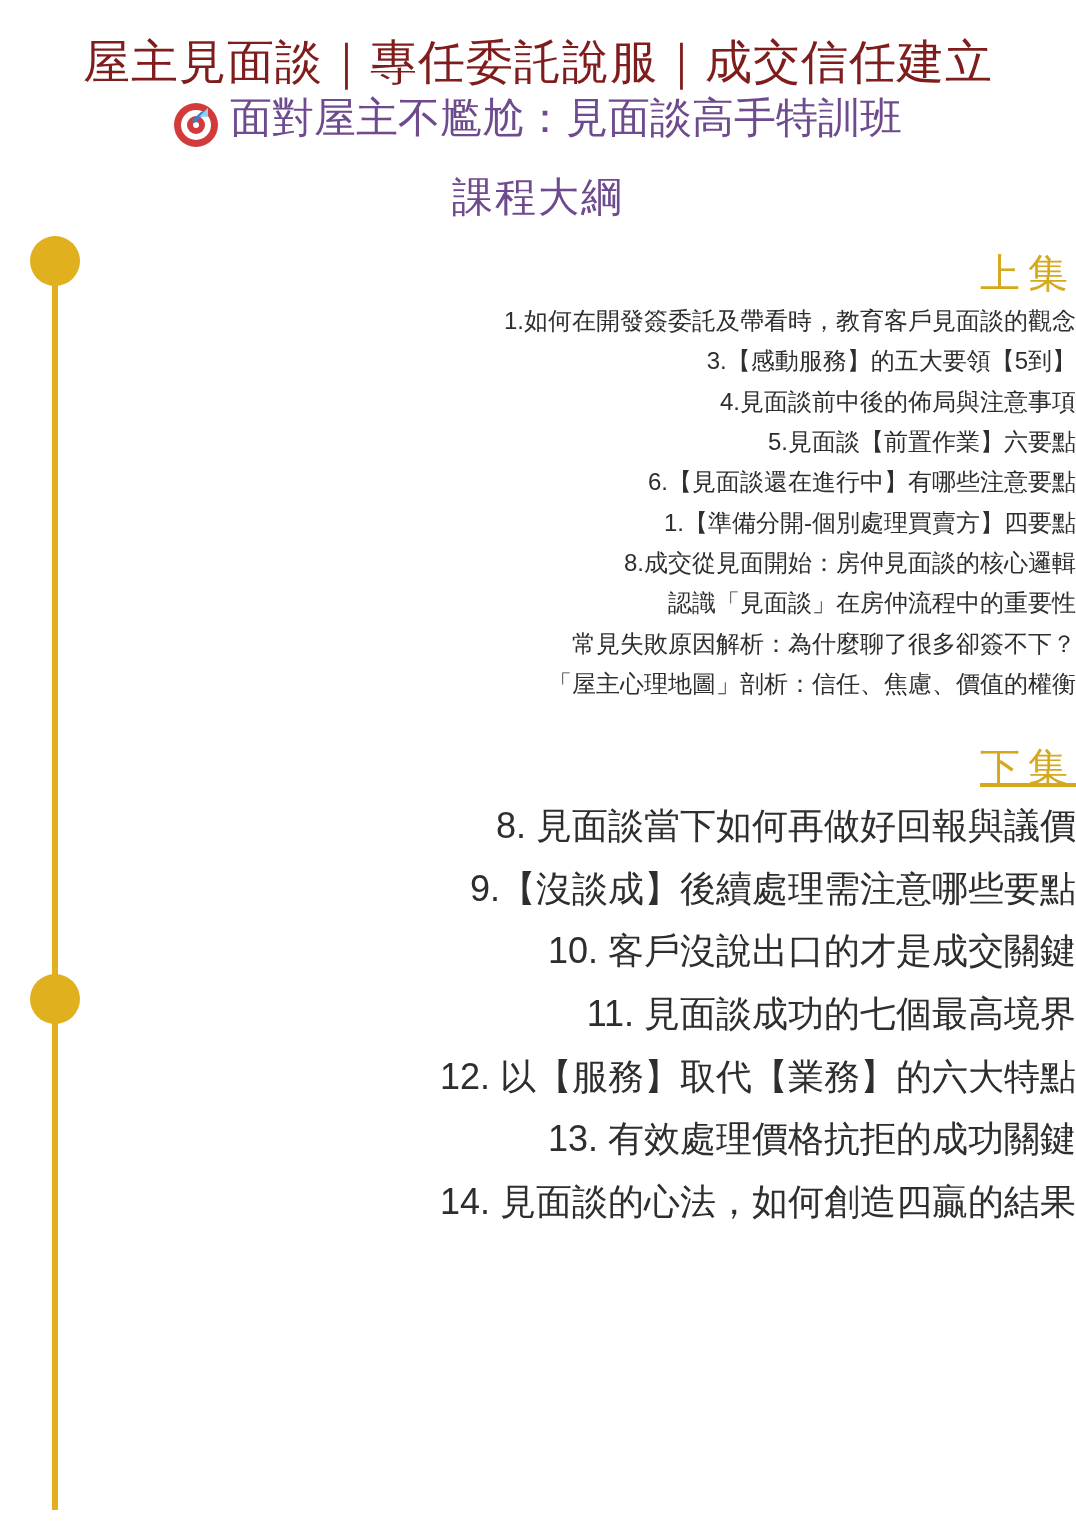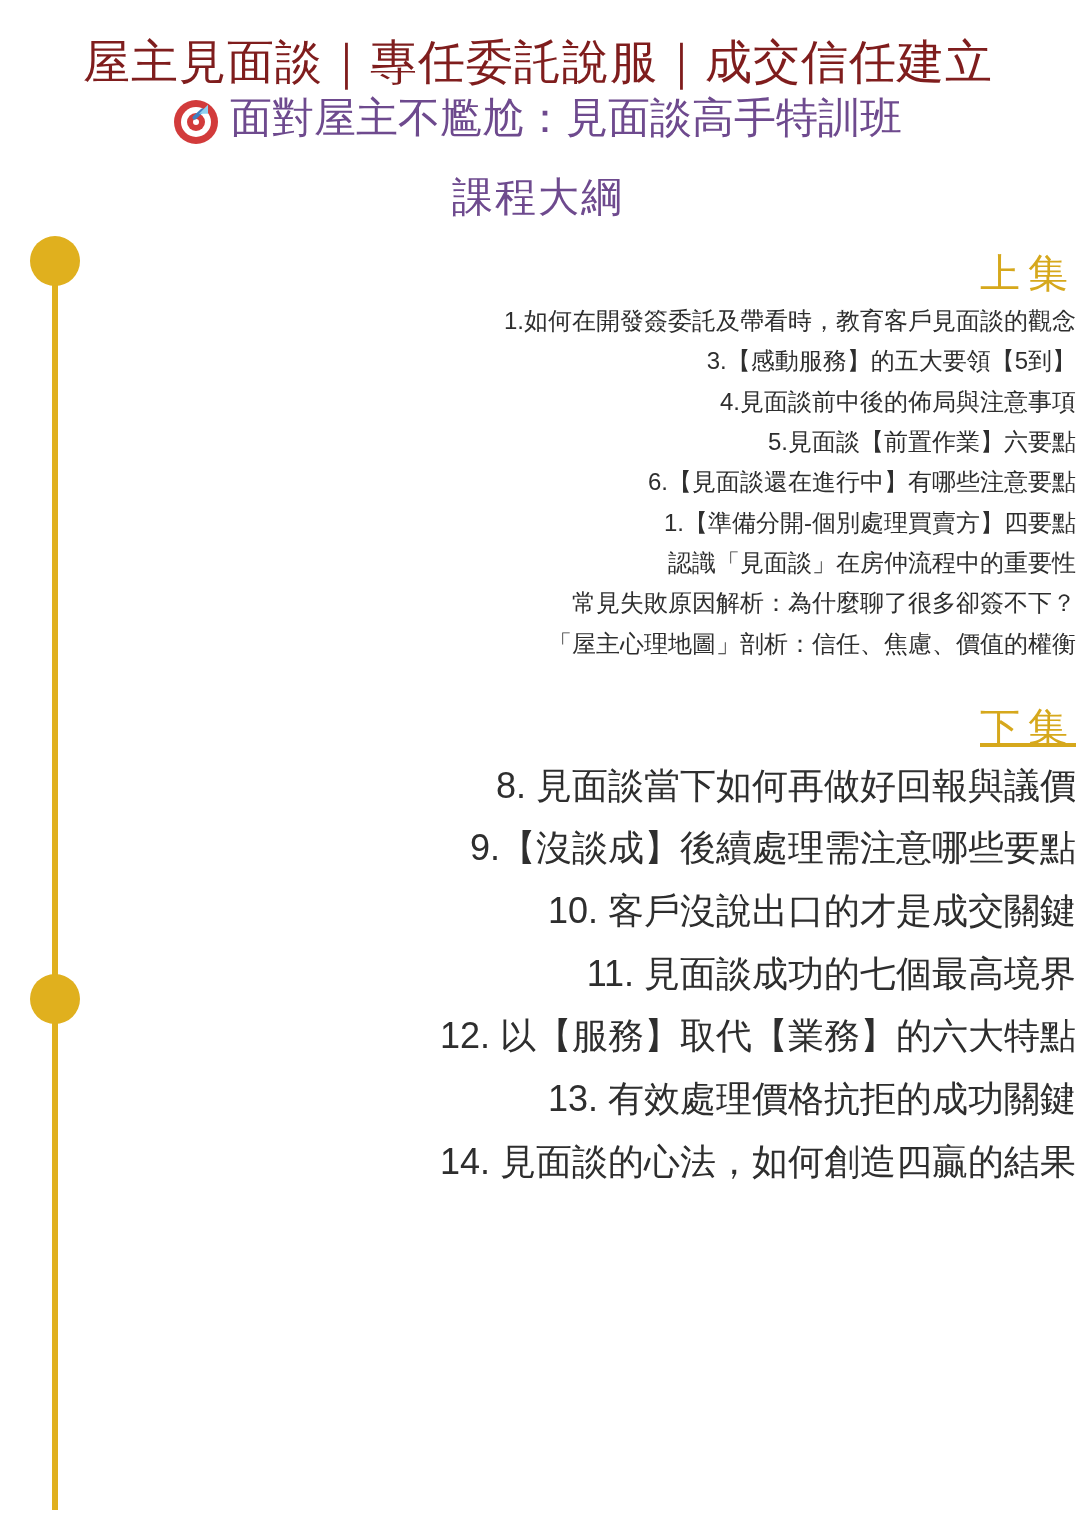"面對屋主不尷尬：見面談高手特訓班" .title-line2 { align-items: center -> flex-end }
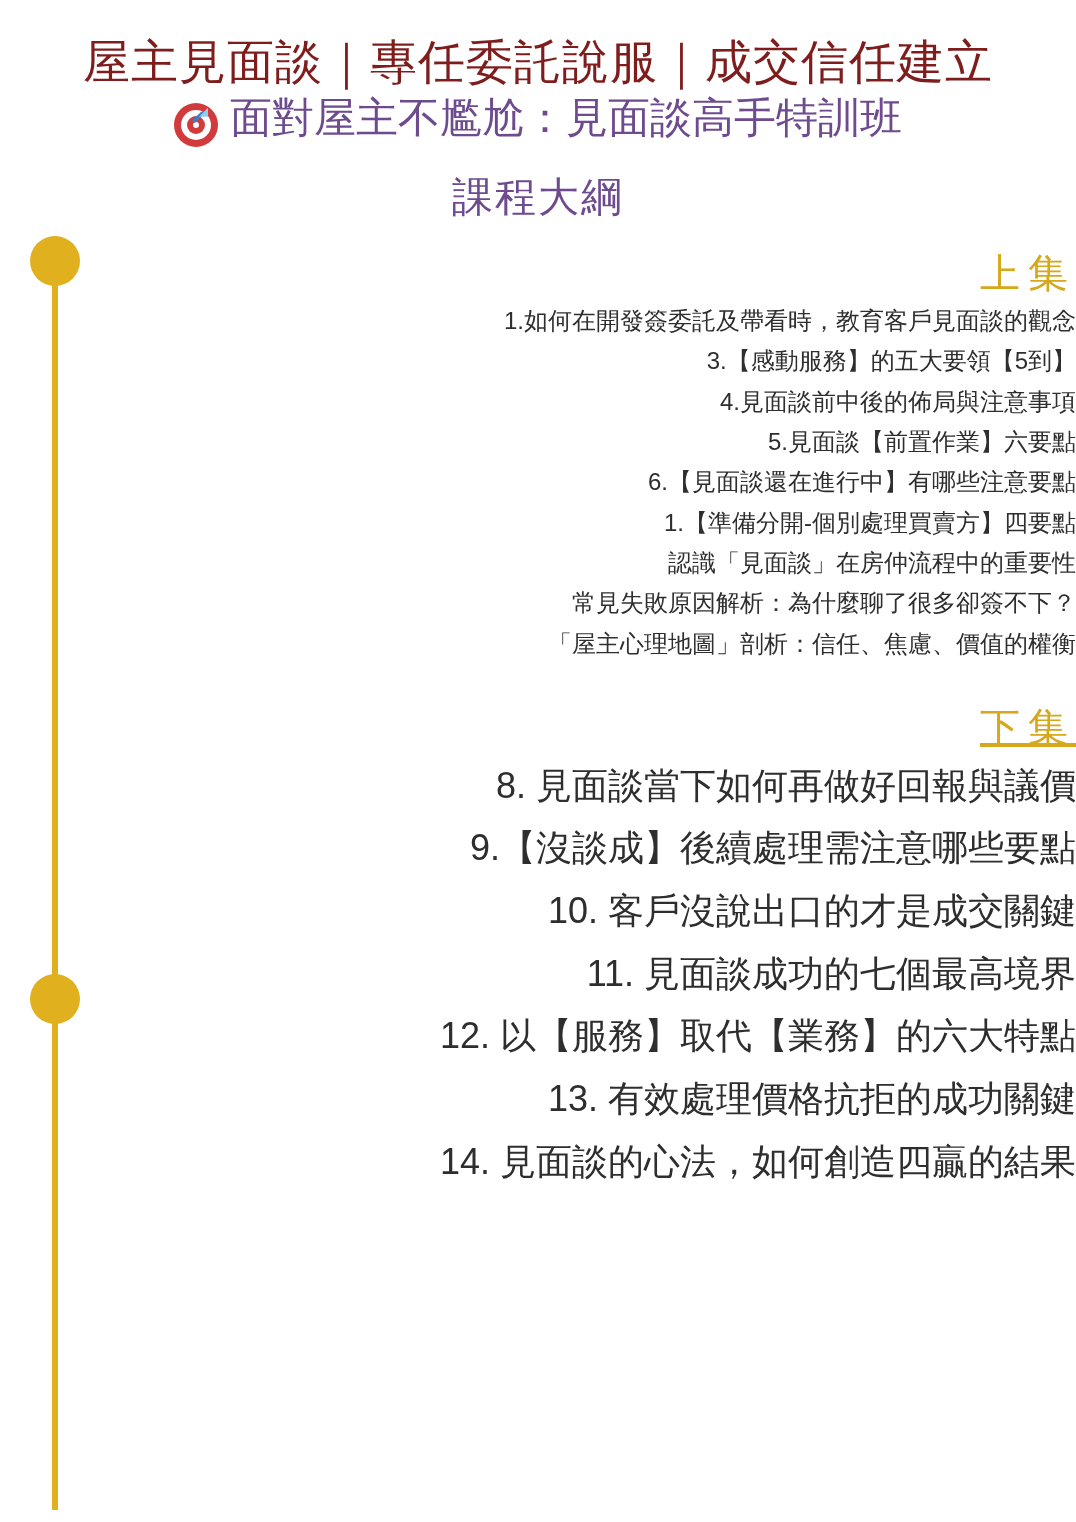"8.成交從見面開始：房仲見面談的核心邏輯" li { html: none -> <li>8.成交從見面開始：房仲見面談的核心邏輯</li> }
